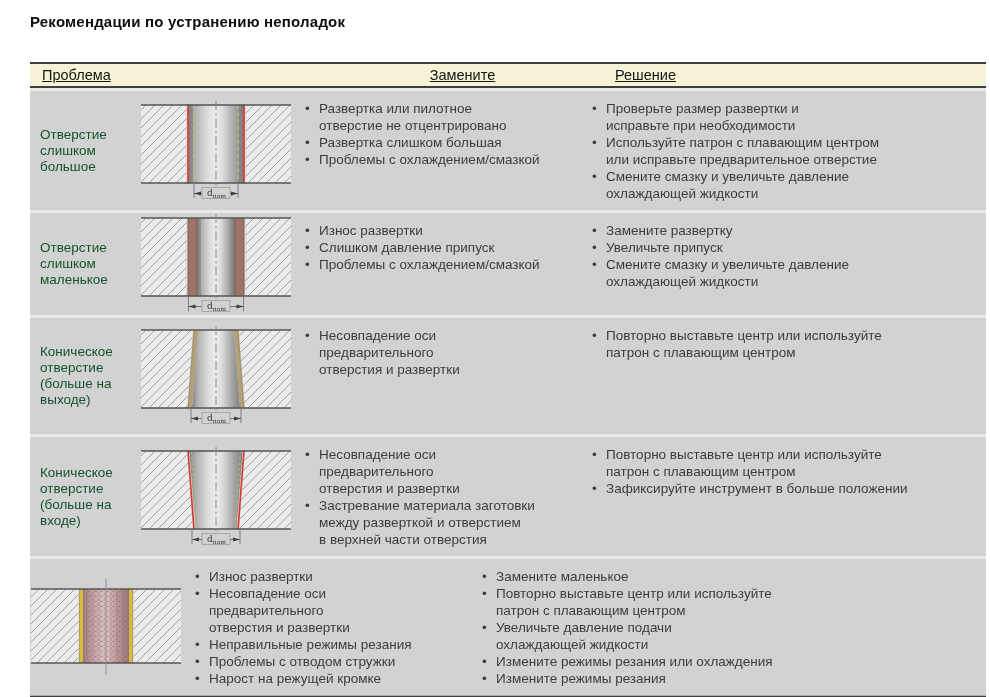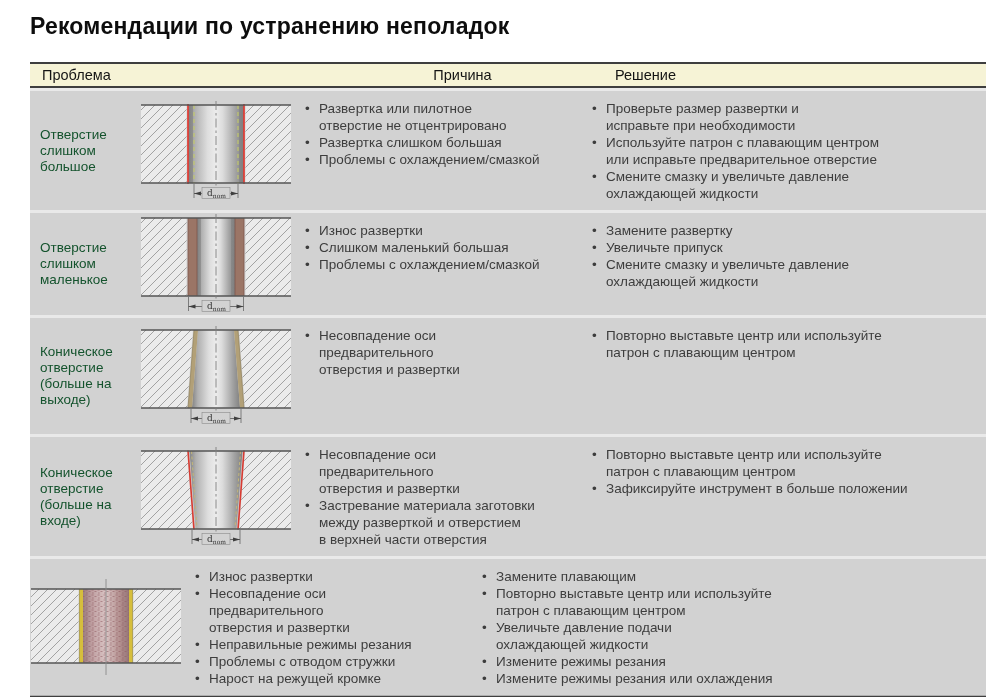"Рекомендации по устранению неполадок" .title { font-size: 23px -> 15px }
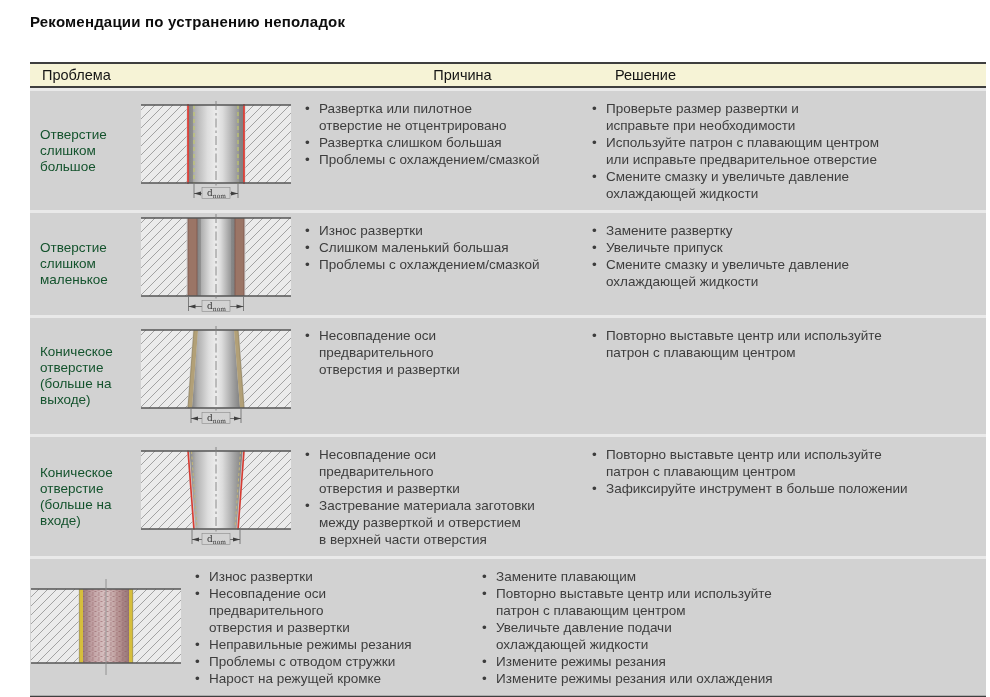"Проблема" .thead { text-decoration: none -> underline }
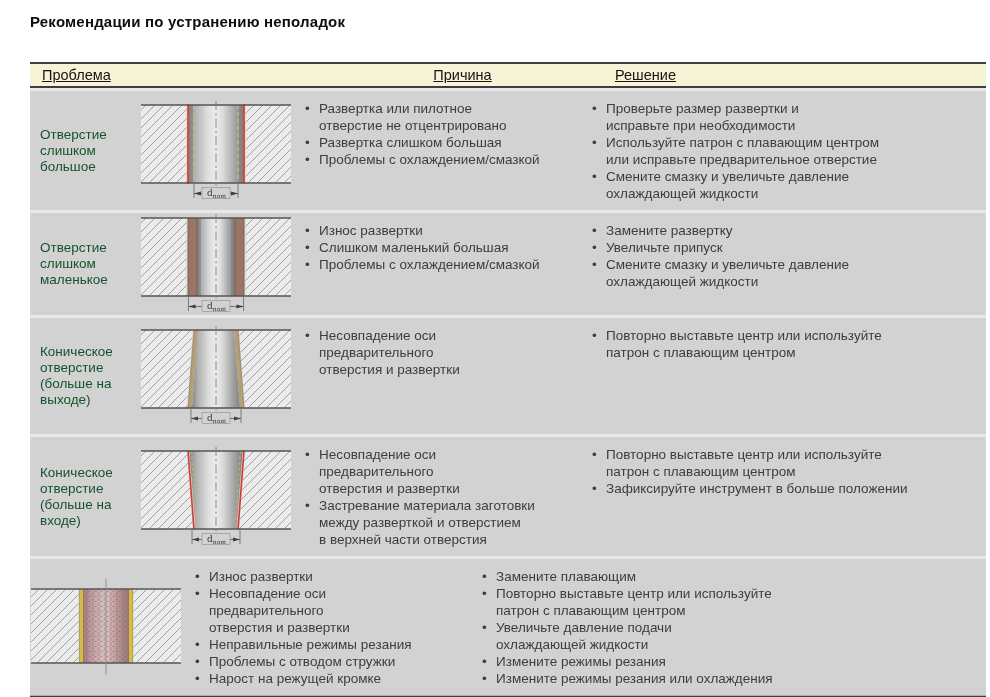"Причина" div.th-cause { text: Причина -> Замените }
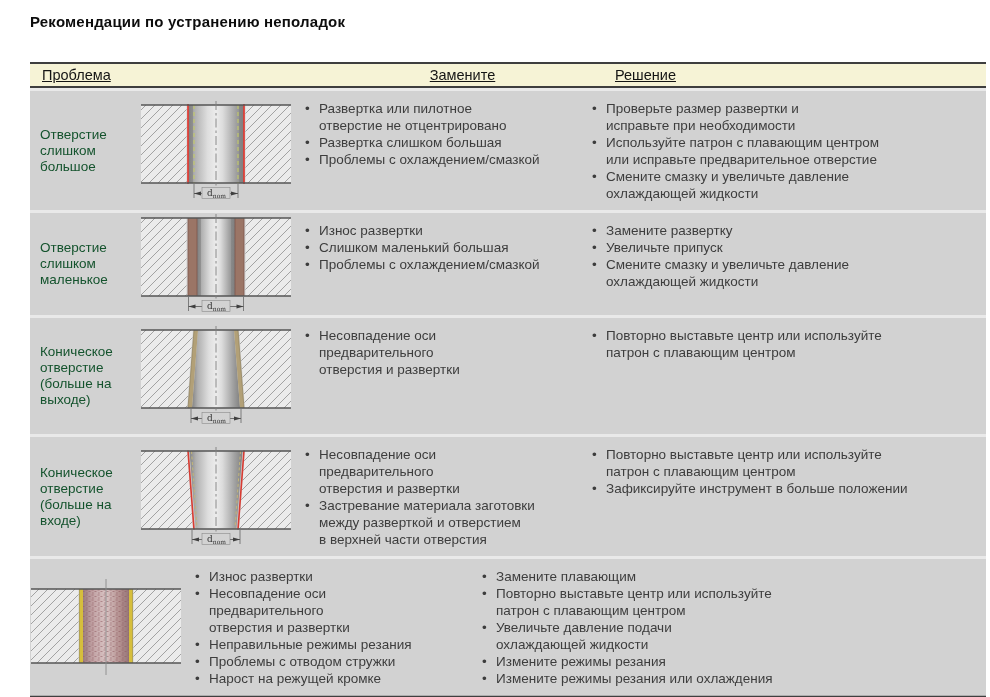"Слишком маленький большая" li { text: маленький большая -> давление припуск }
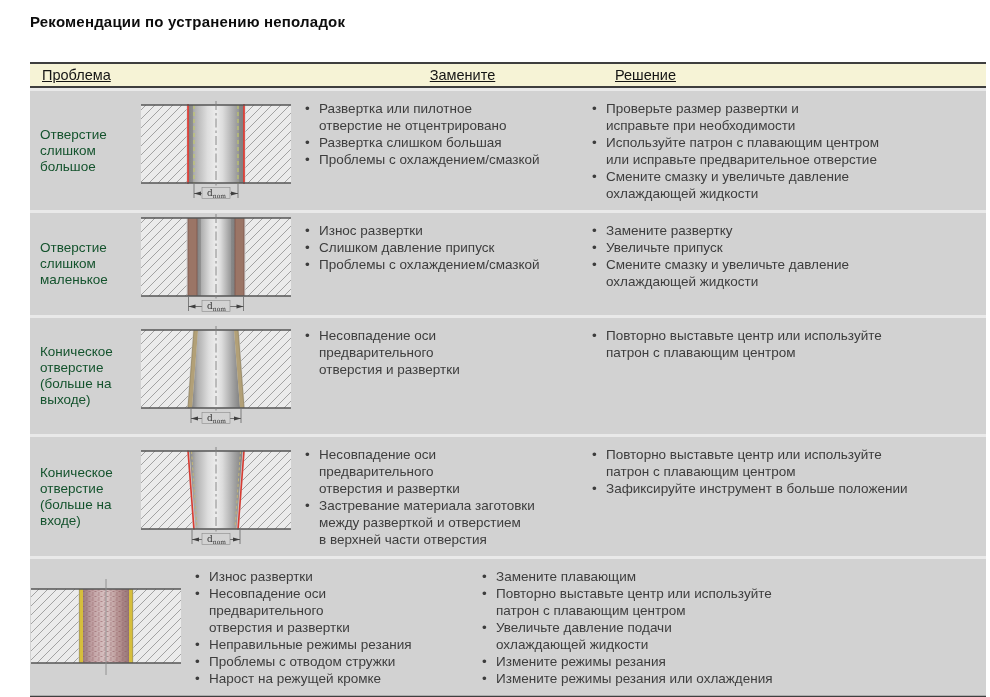"Замените плавающим" li { text: плавающим -> маленькое }
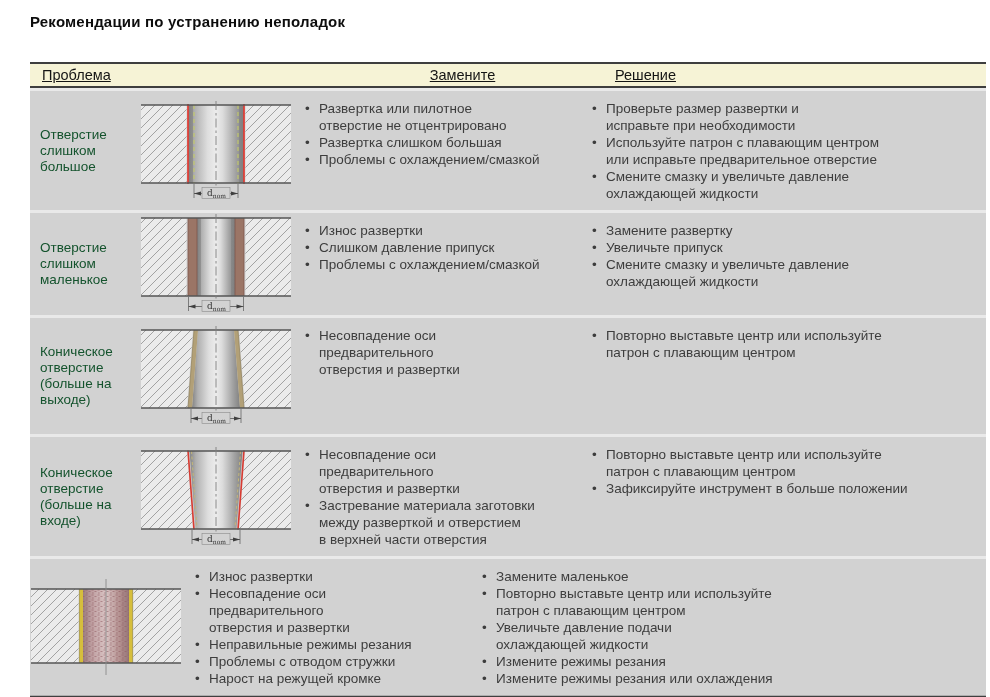"Измените режимы резания" li { order: before "Измените режимы резания или охлаждения" -> after "Измените режимы резания или охлаждения" }
